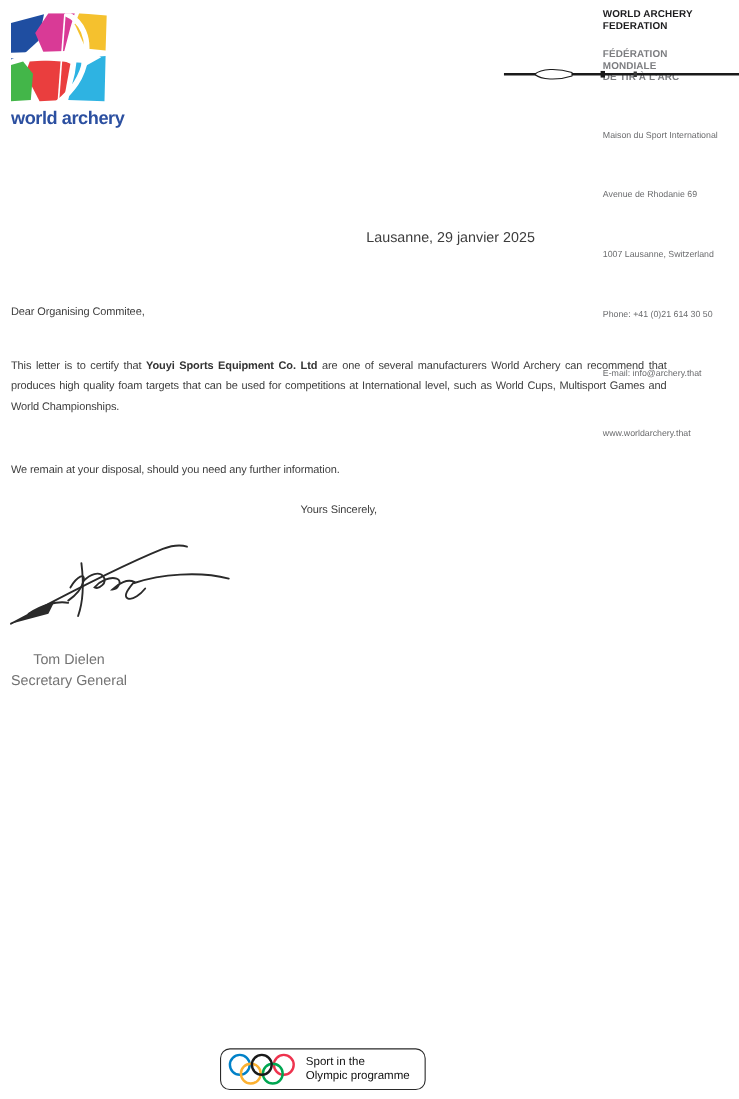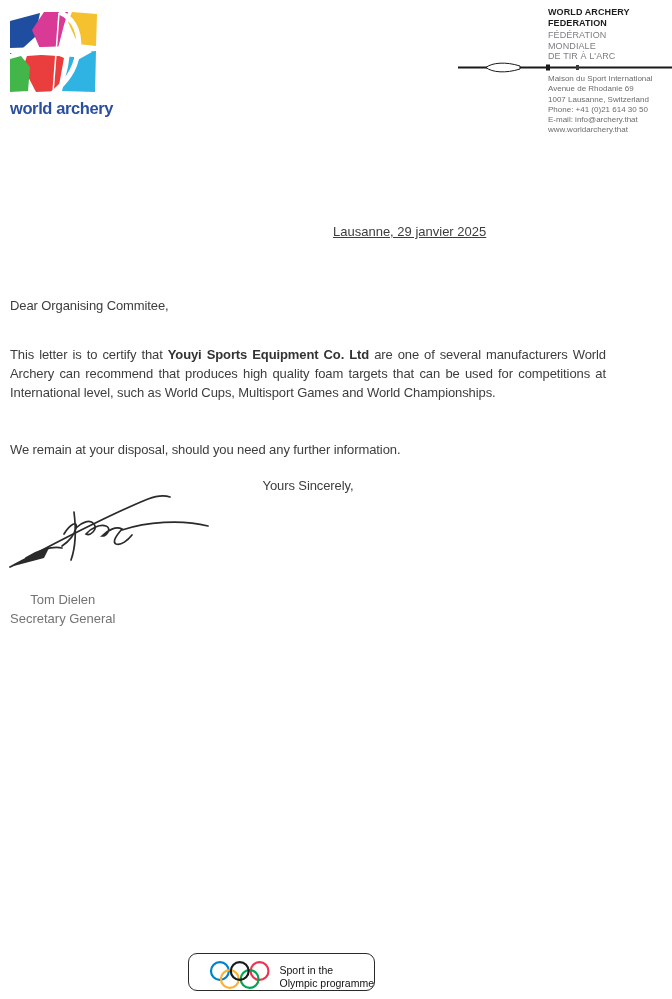"FÉDÉRATION" .org-name-fr { font-weight: normal -> bold; margin-top: 2px -> 16px }
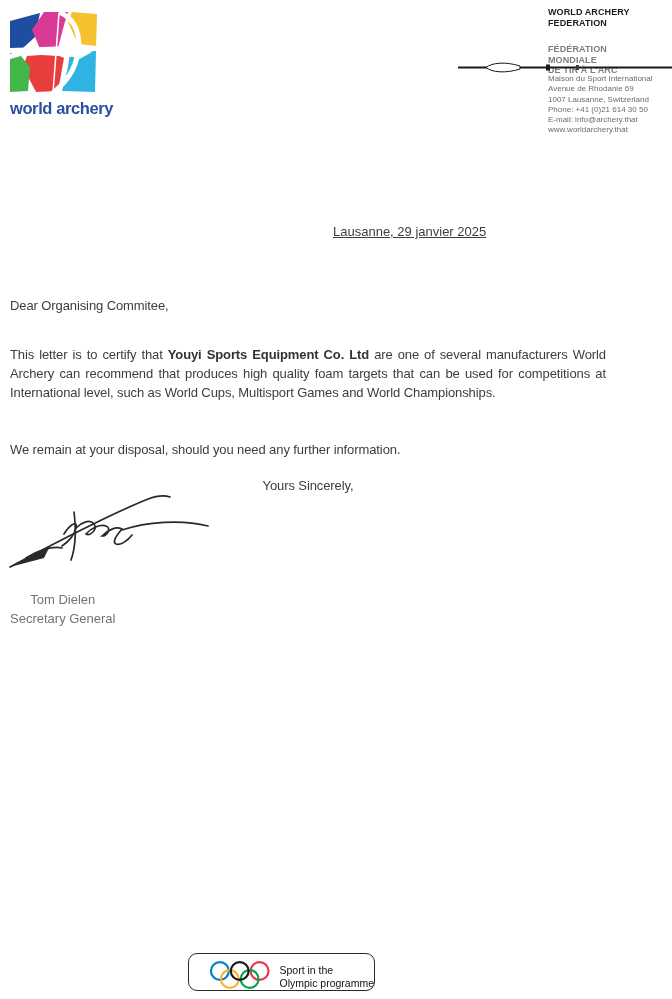"Maison du Sport International" .address-block span { margin-top: none -> 44px }
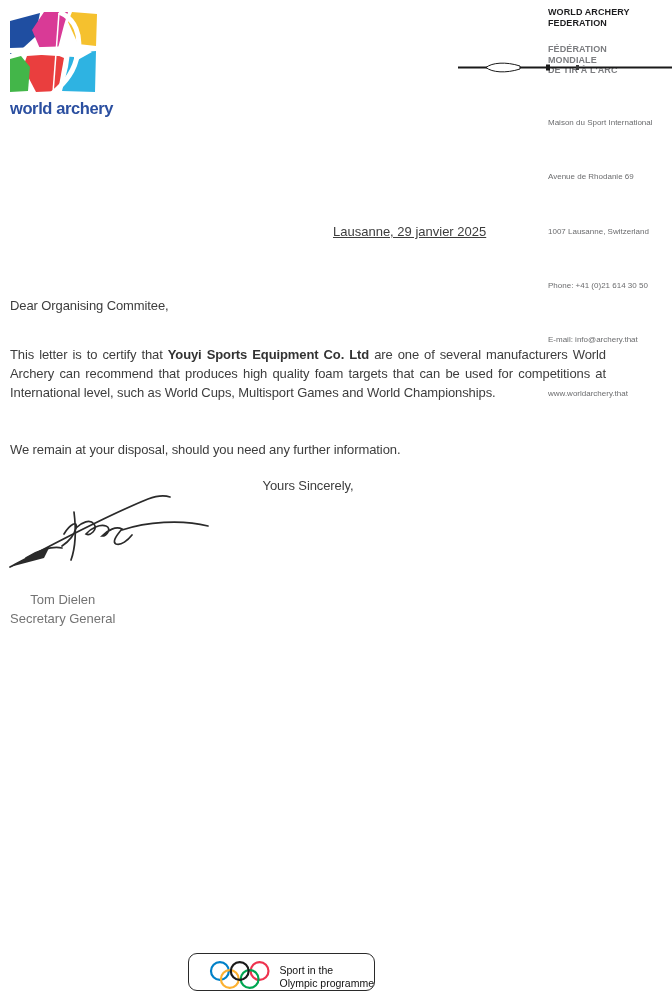"Lausanne, 29 janvier 2025" .dateline { text-decoration: underline -> none; top: 224px -> 208px }
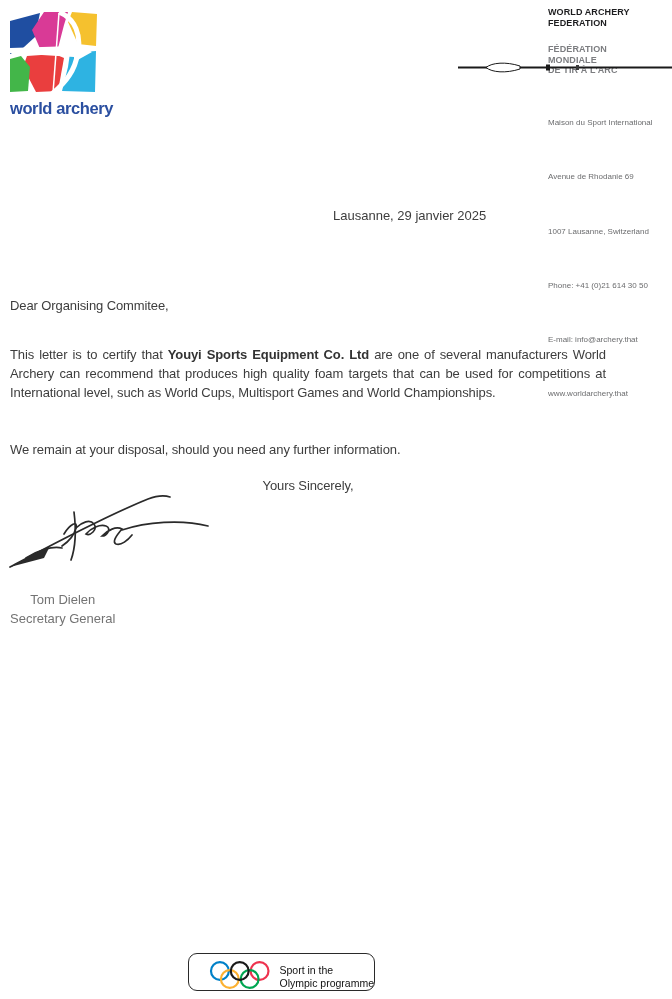"Dear Organising Commitee," .body-block { font-size: 13px -> 10px; top: 296px -> 274px }
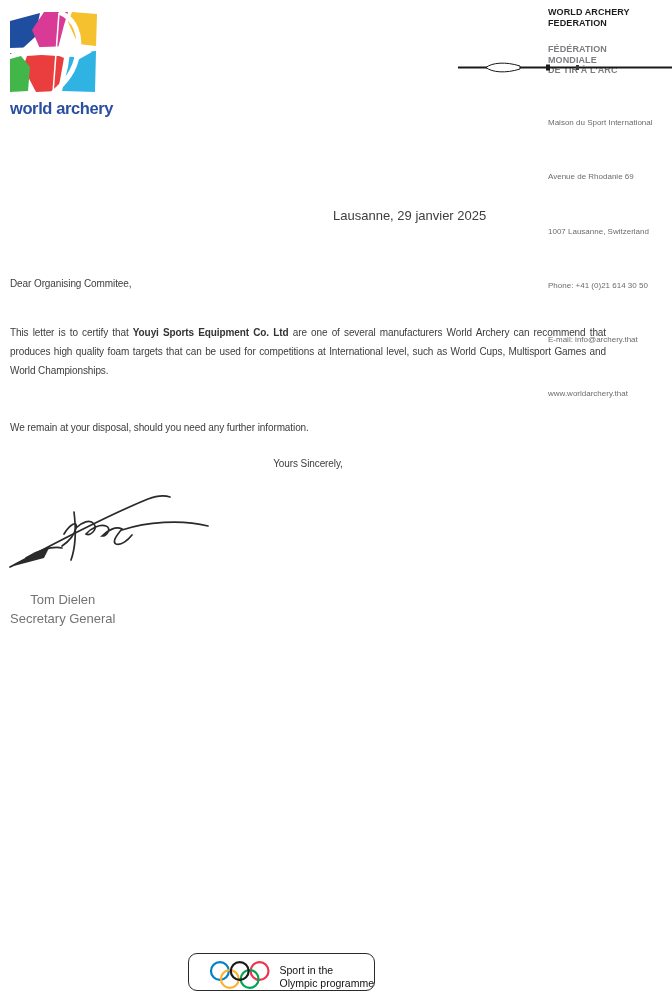"Sport in the" .olympic-badge { align-items: flex-end -> center; left: 188px -> 200px; padding-left: 20px -> 6px }
